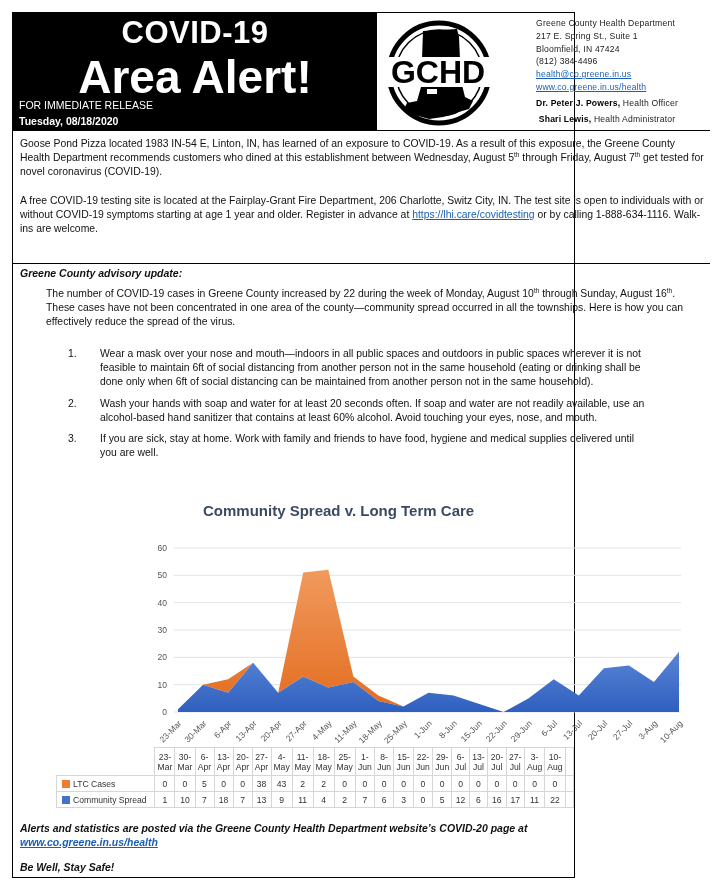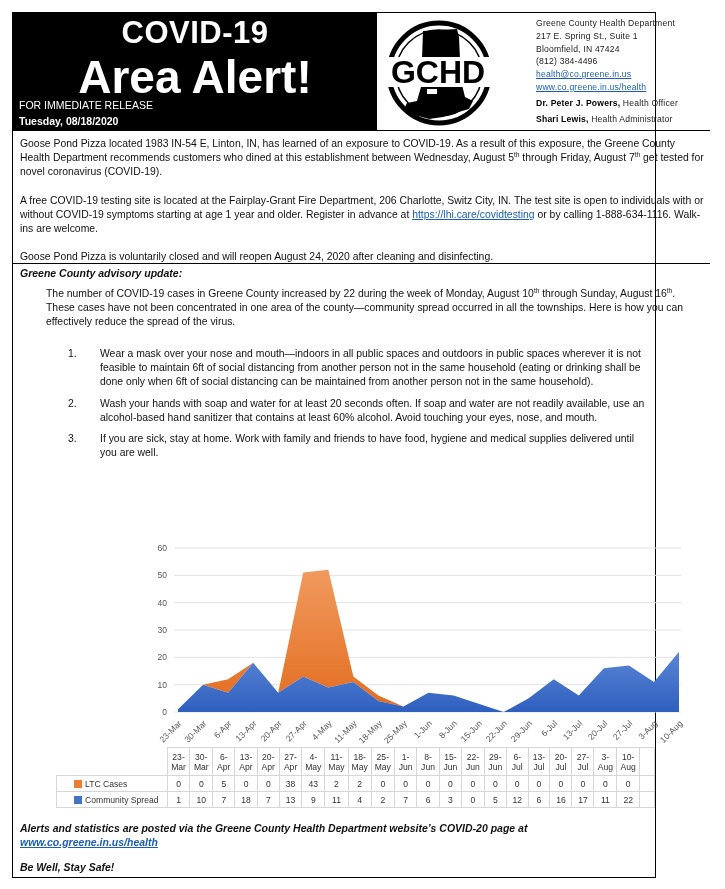"COVID-19" .page { width: 644px -> 563px }
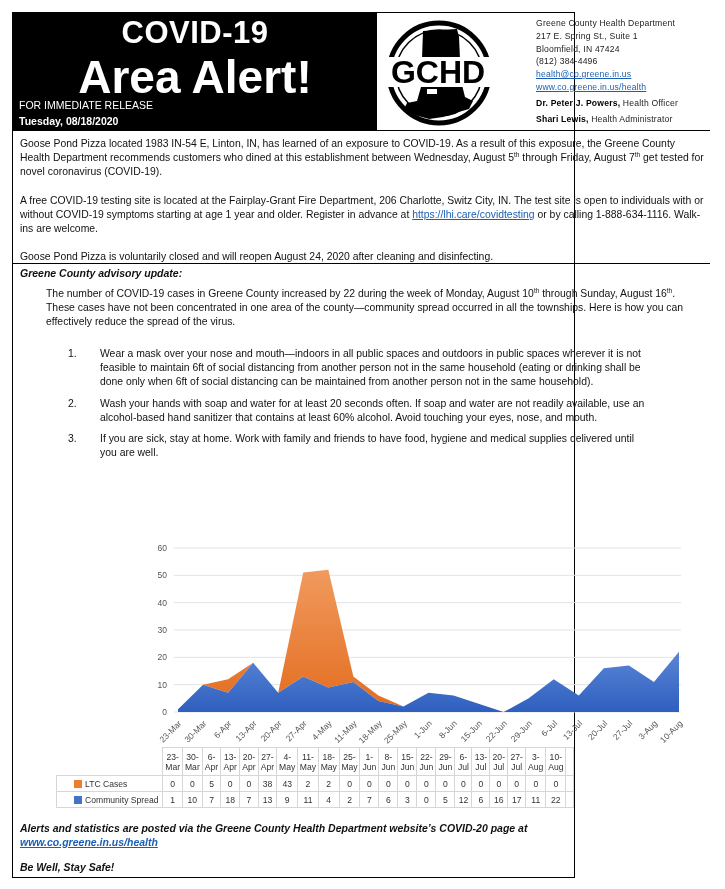"Dr. Peter J. Powers, Health" .contact .row-gap { text-align: none -> center }
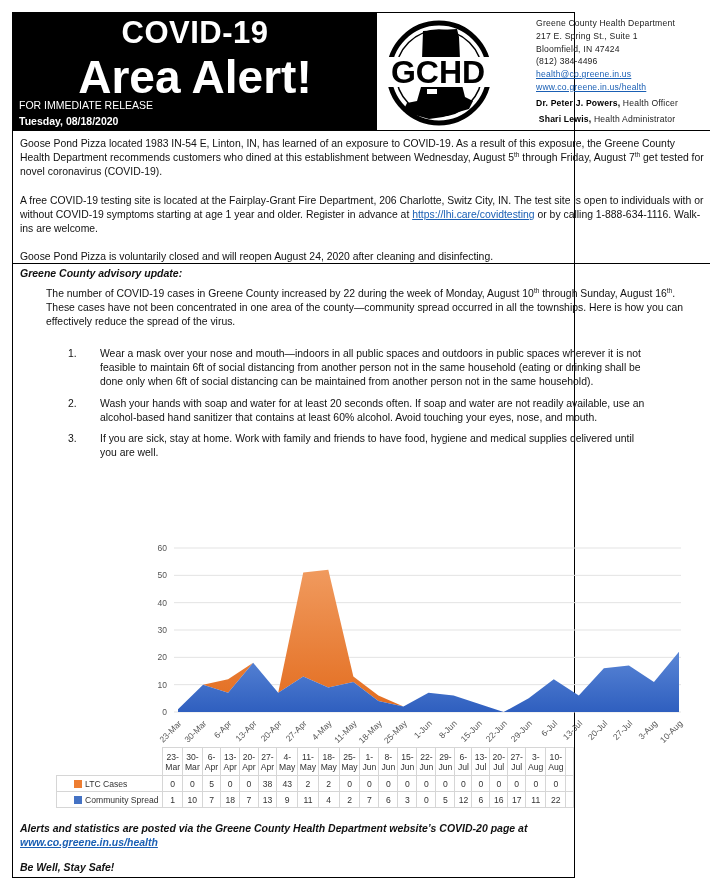"Goose Pond Pizza is voluntarily" p { html: <p>Goose Pond Pizza is voluntarily closed and will reopen August 24, 2020 after cleaning and disinfecting.</p> -> none }
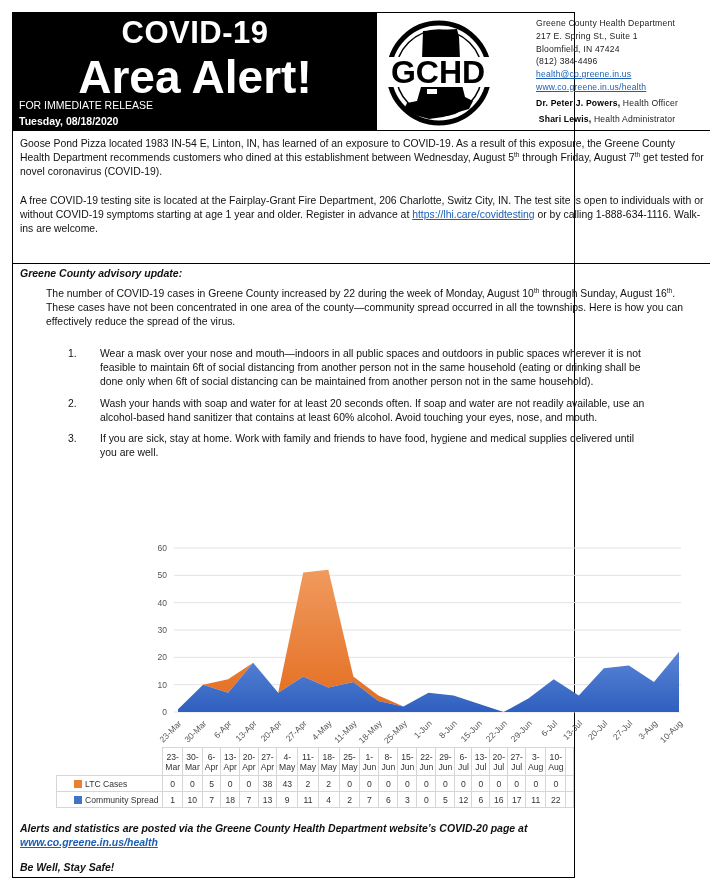"Community Spread v. Long Term" div.chart-title { html: none -> <div>Community Spread v. Long Term Care</div> }
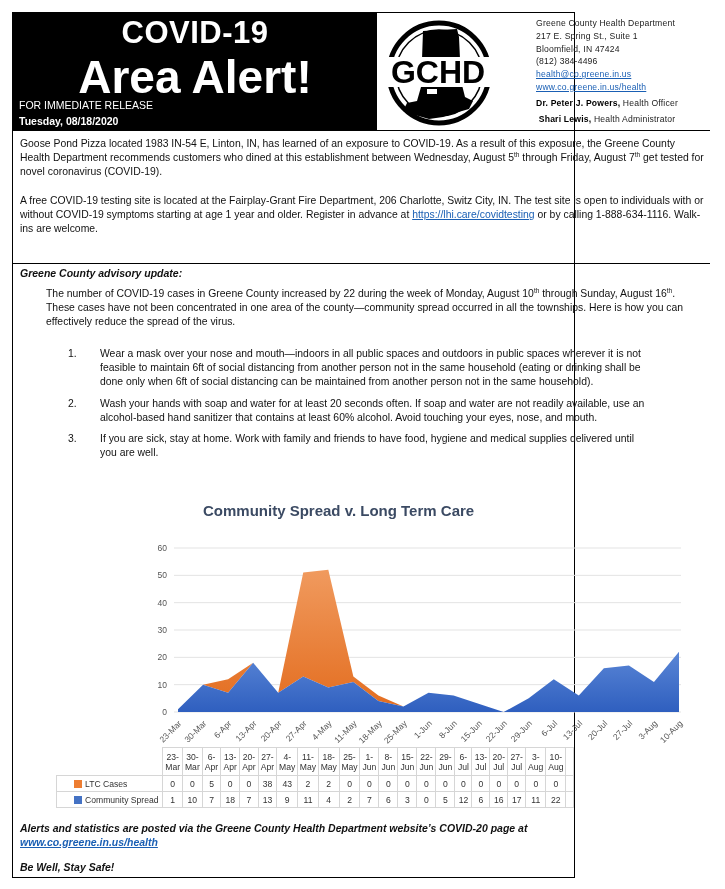"LTC Cases" .tbl td.lbl { padding-left: 17px -> 5px }
